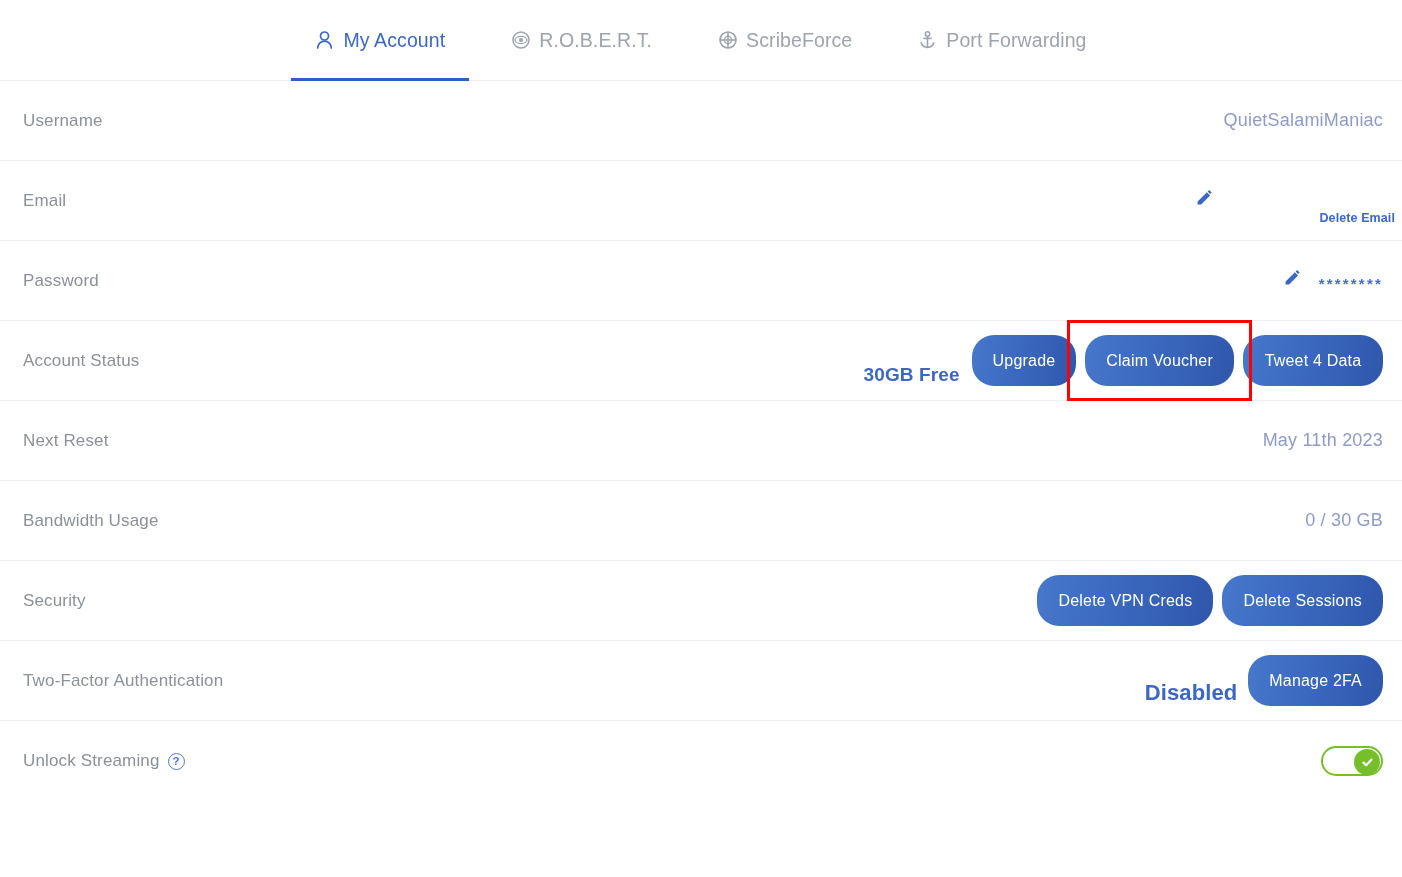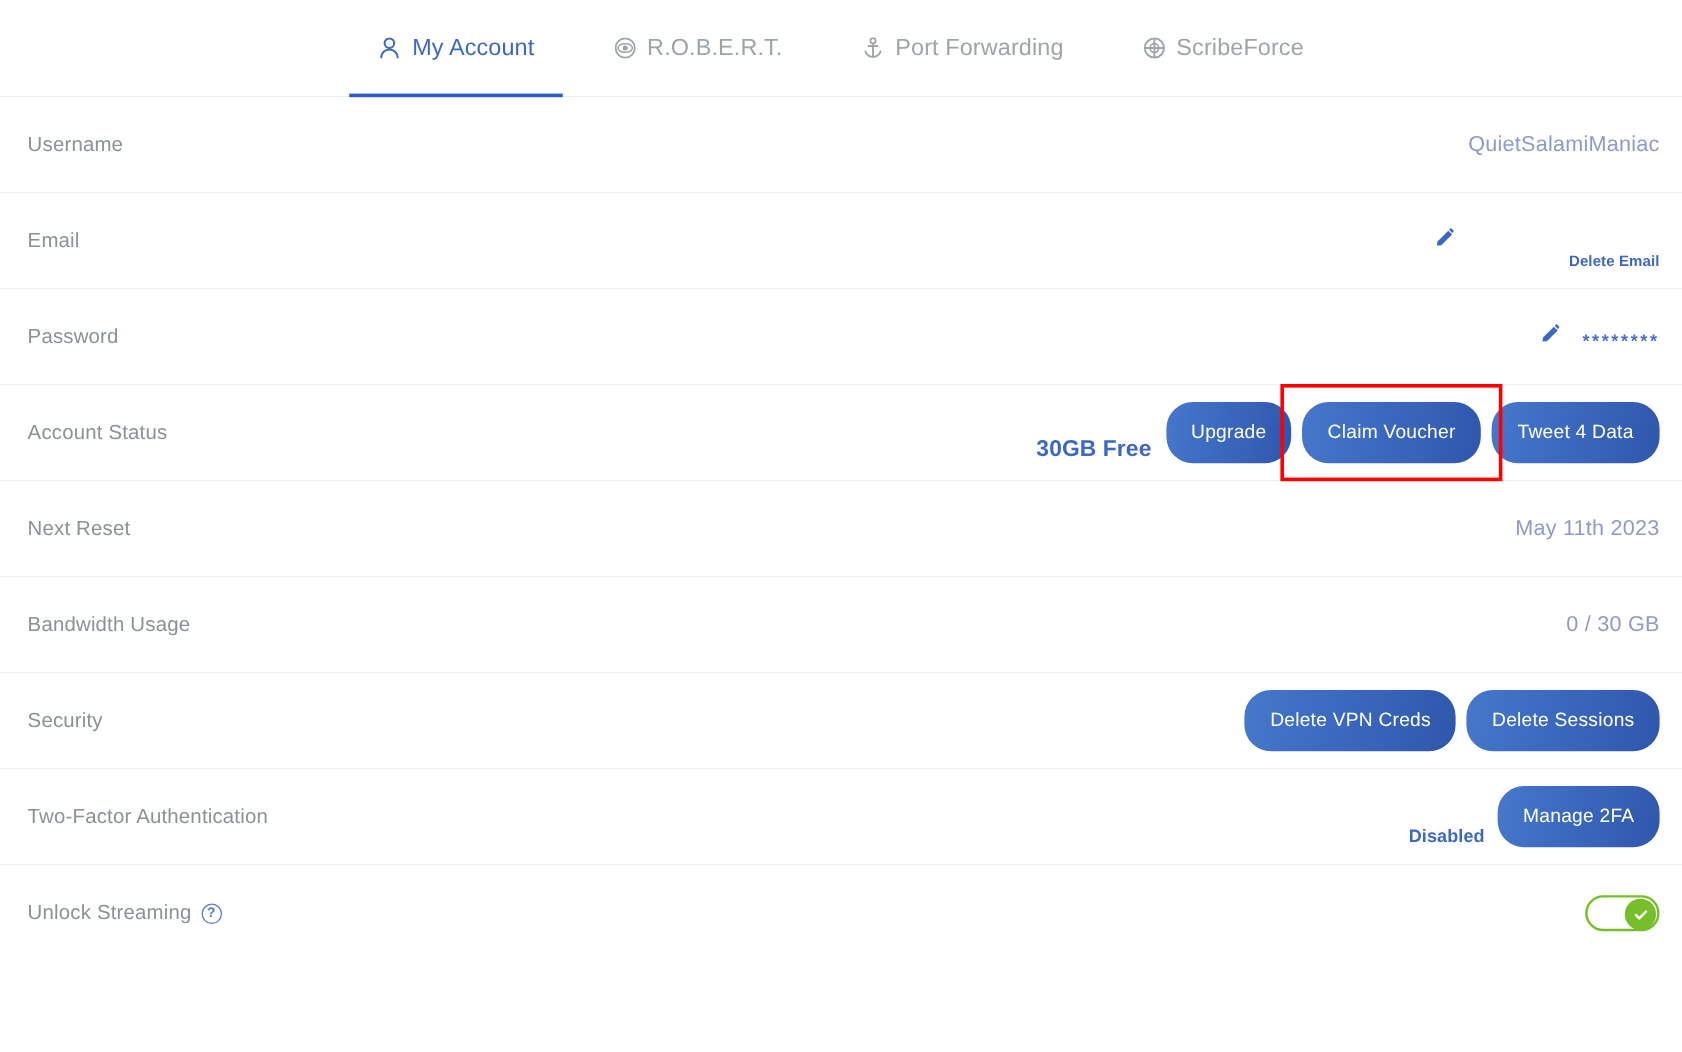"Port Forwarding" div.tab { order: before "ScribeForce" -> after "ScribeForce" }
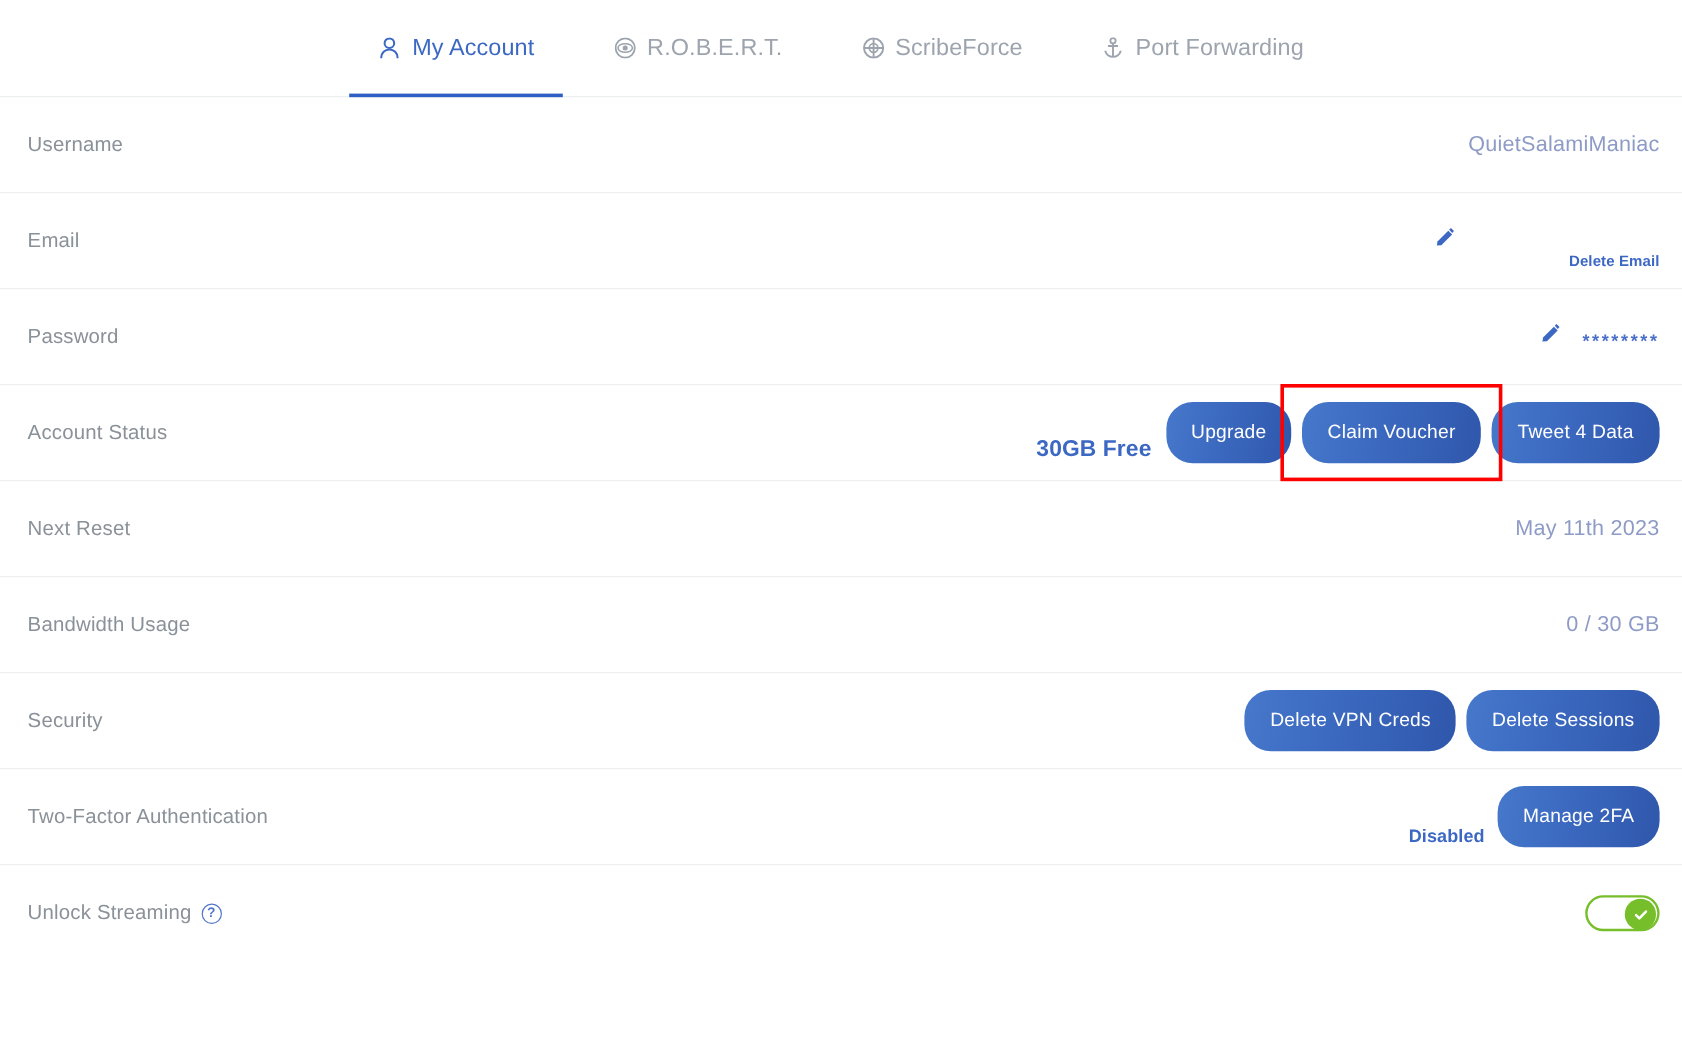"Delete Email" div.stack { right: 19px -> 7px }
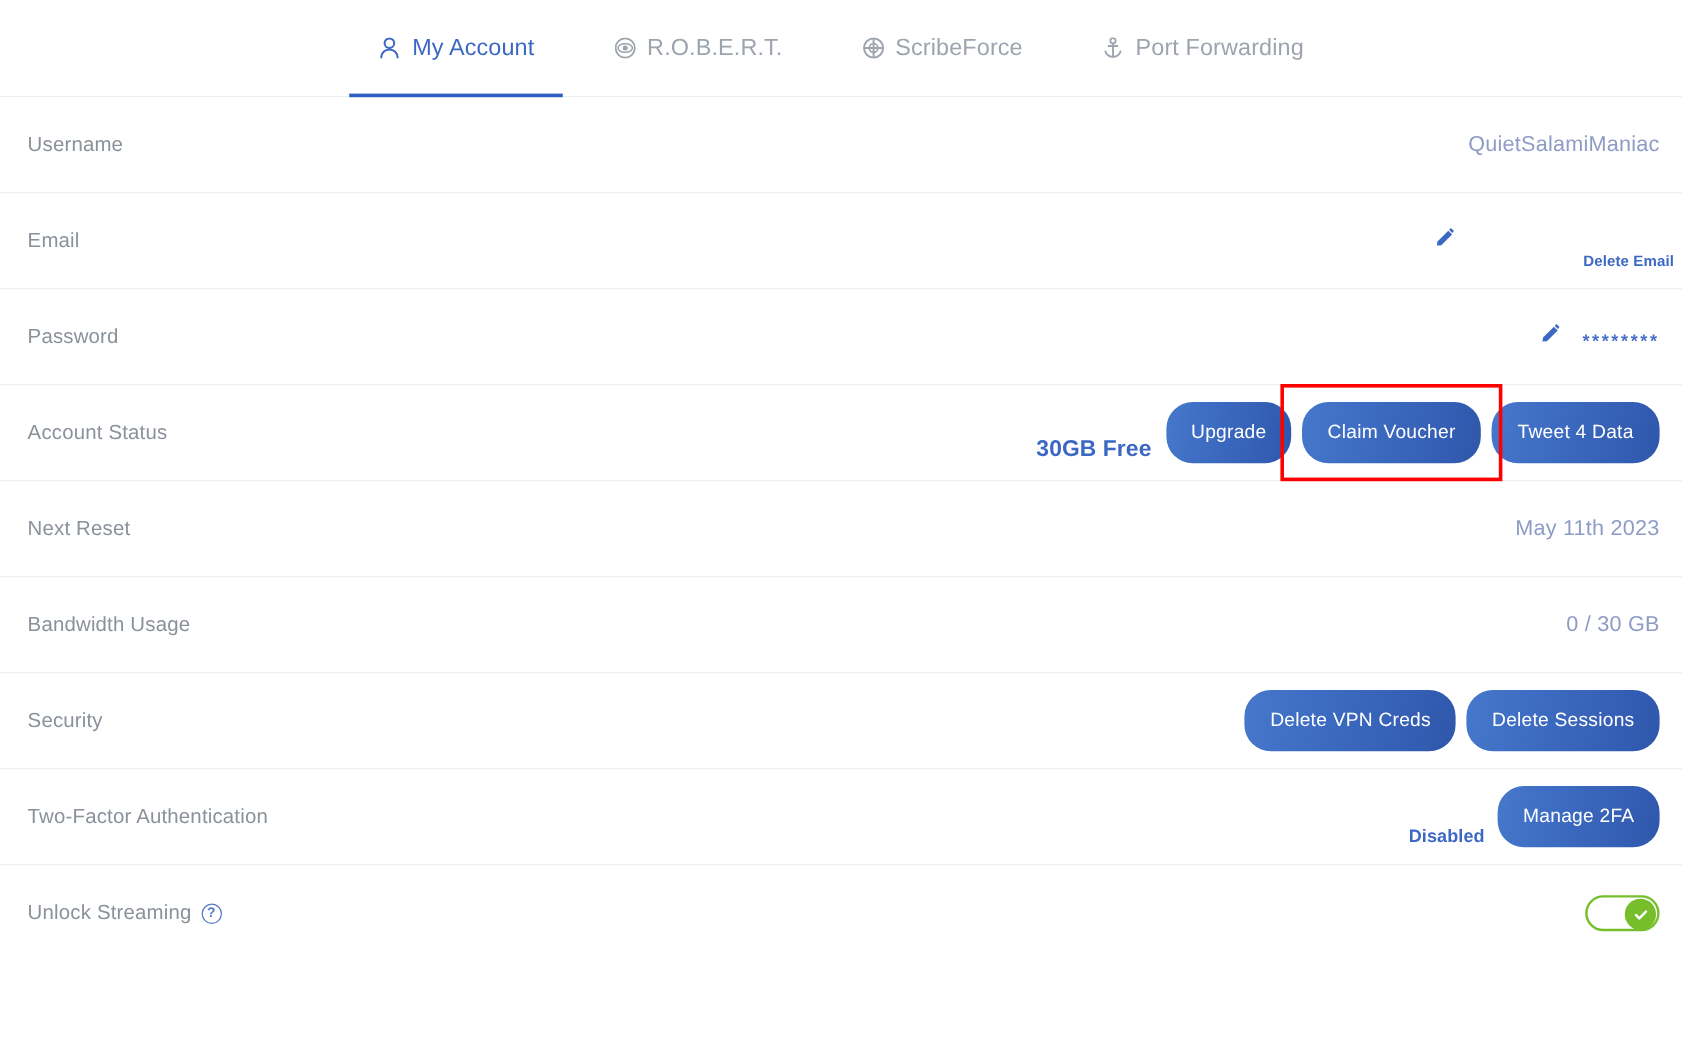"Disabled" .state-tag { font-size: 15px -> 22px }
